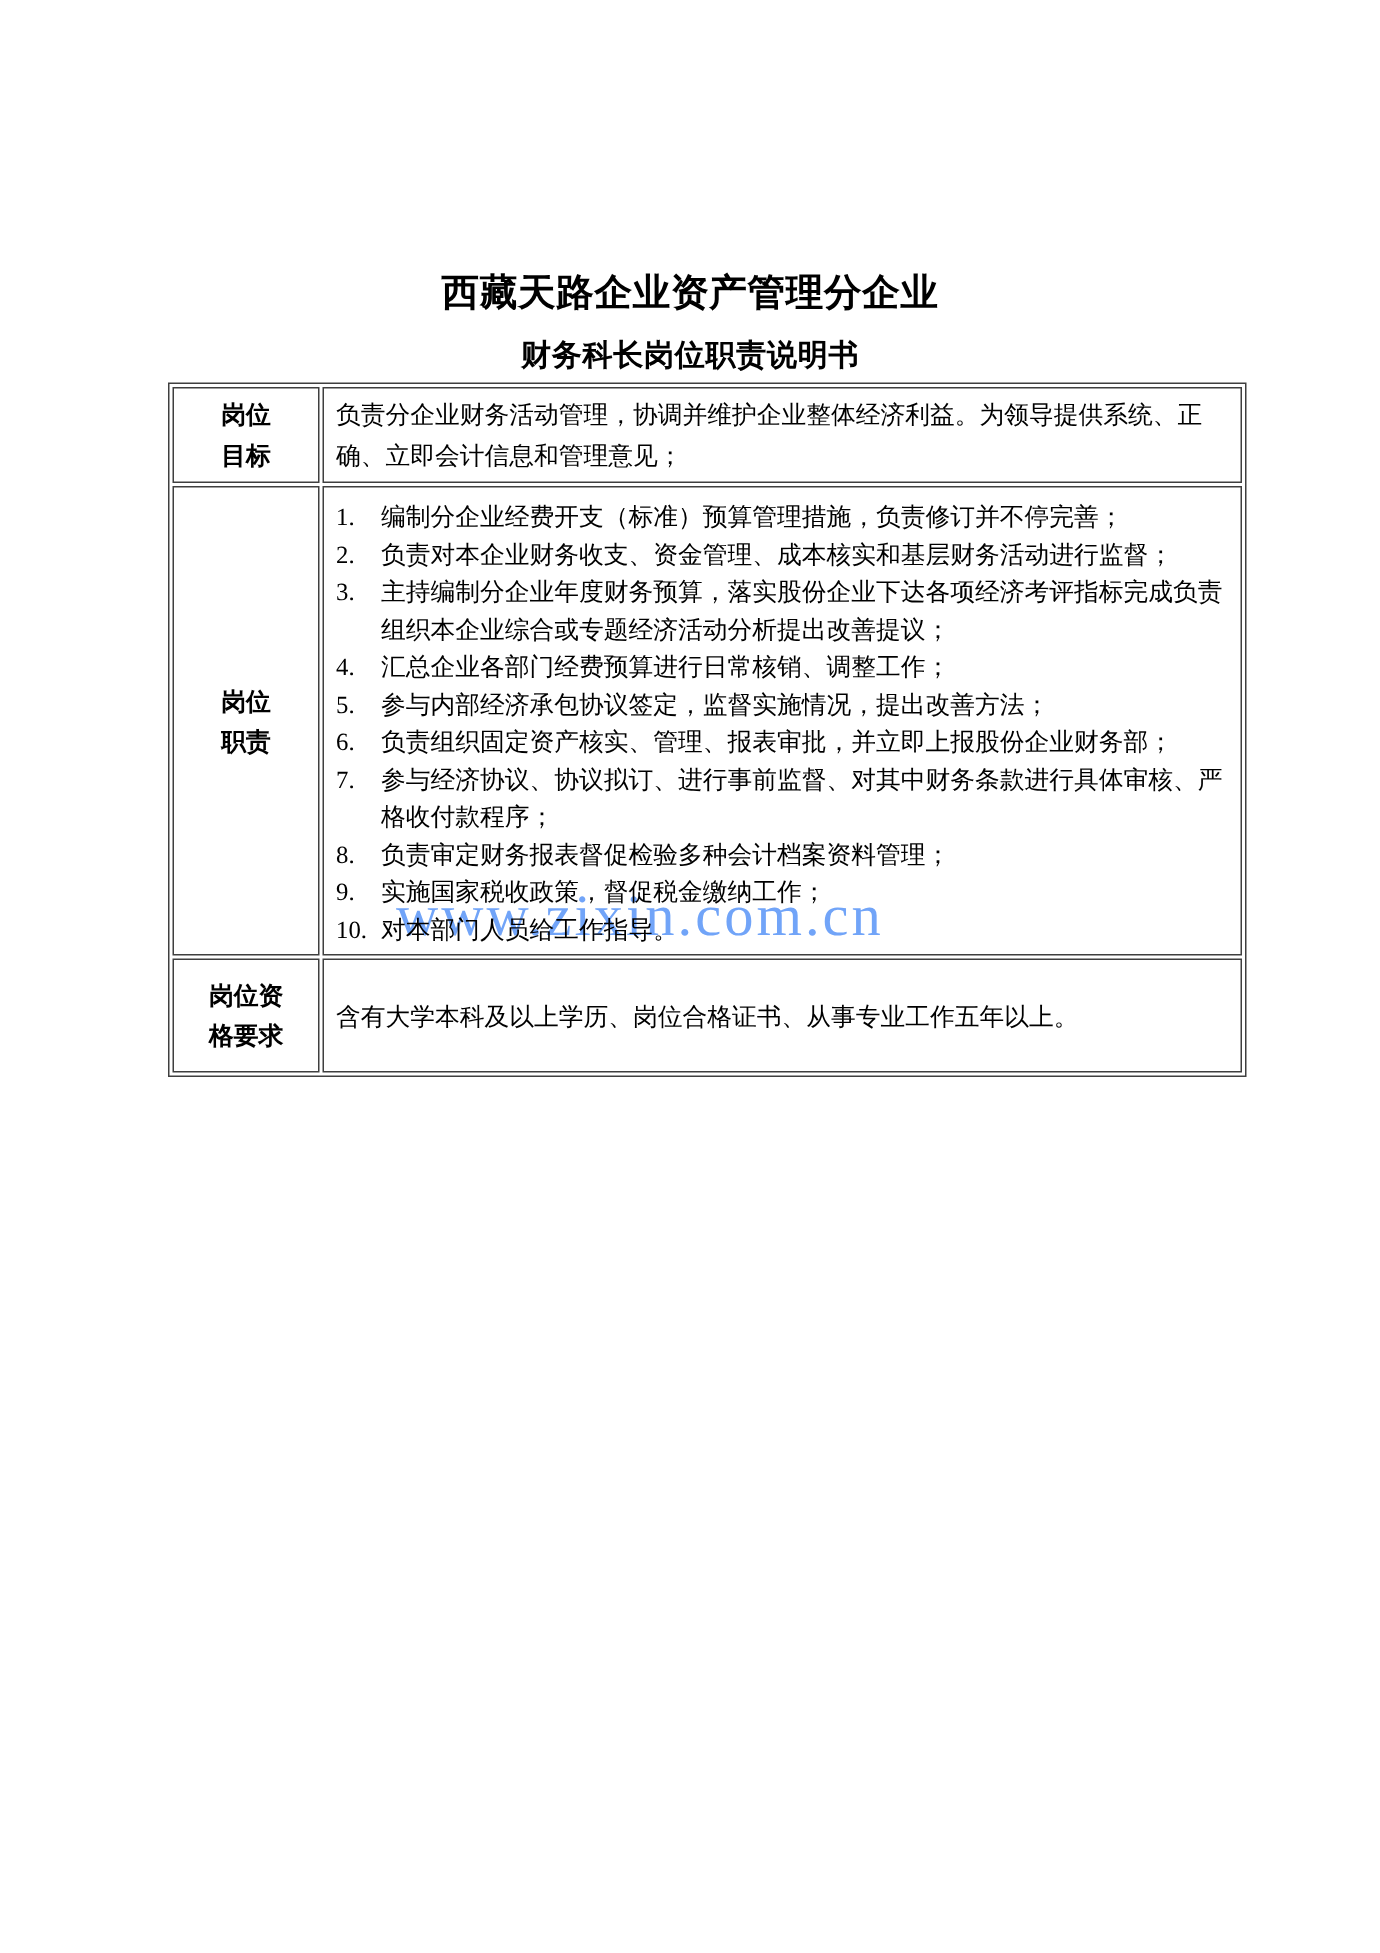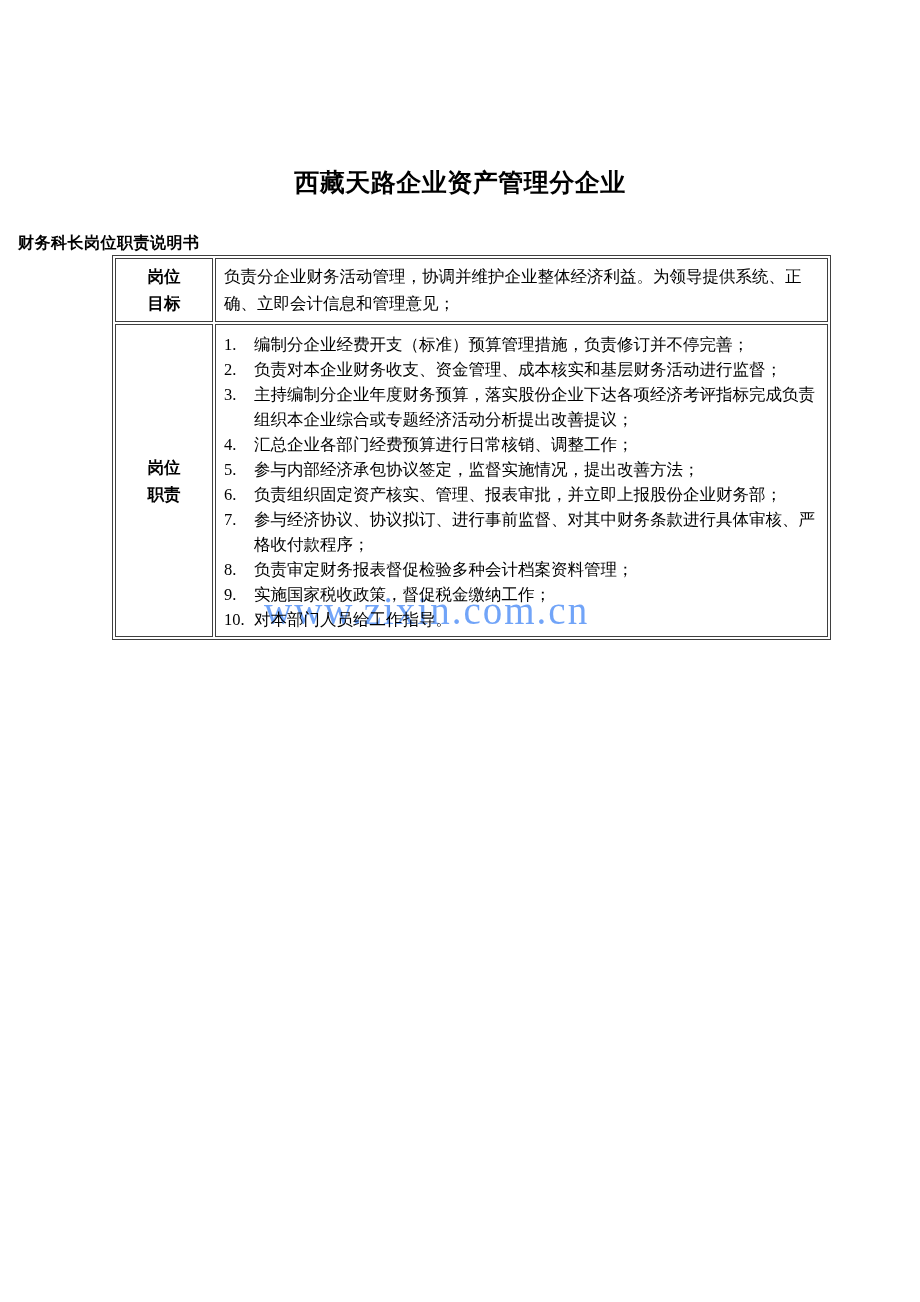"西藏天路企业资产管理分企业" .doc-title { margin: 0 -> 12px }
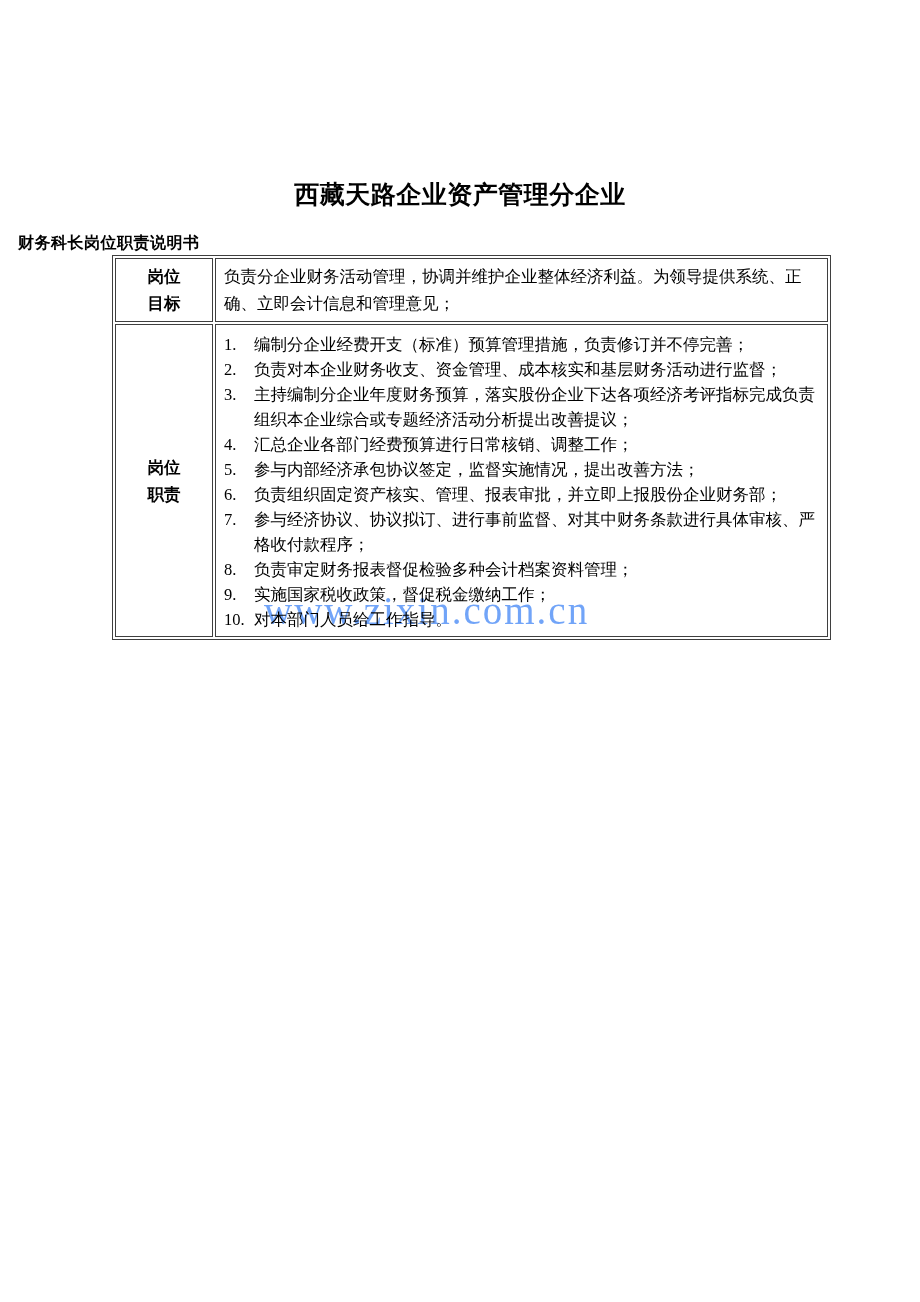"财务科长岗位职责说明书" .doc-subtitle { font-size: 16px -> 20px; margin: 18px -> 8px; text-align: none -> center }
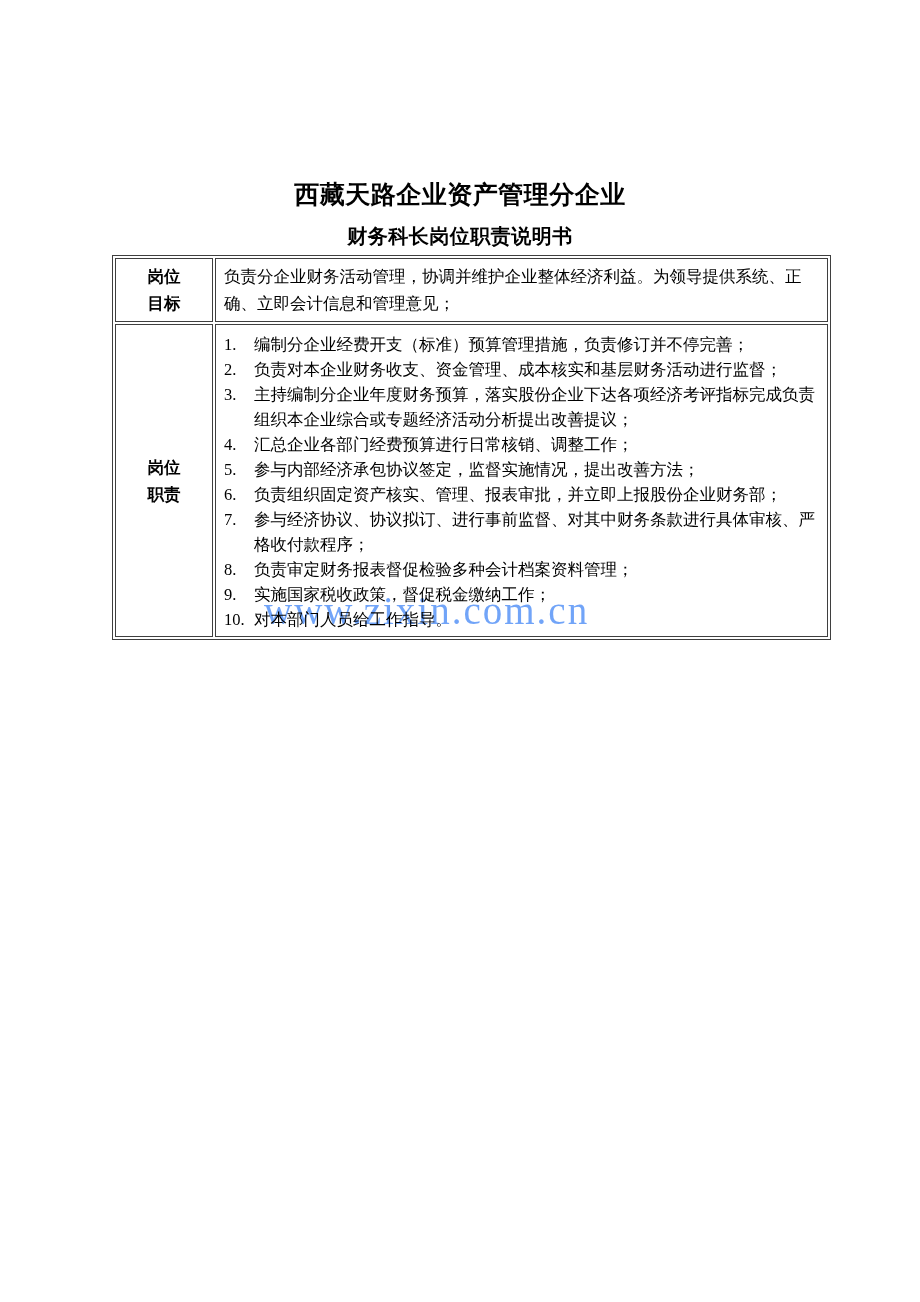"岗位资" tr.row-qualification { html: none -> <tr> <td> <div>岗位资</div> <div>格要求</div> </td> <td>含有大学本科及以上学历、岗位合格证书、从事专业工作五年以上。</td> </tr> }
